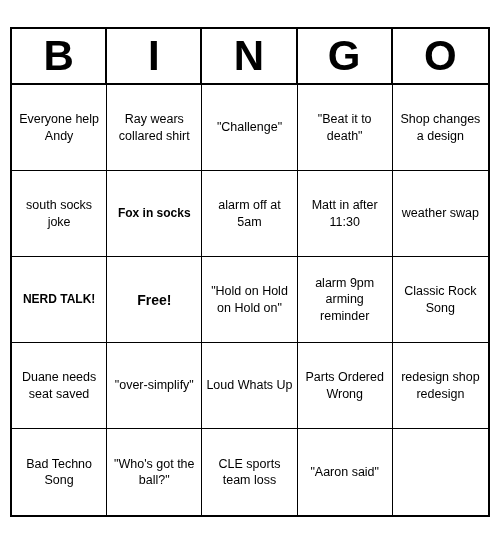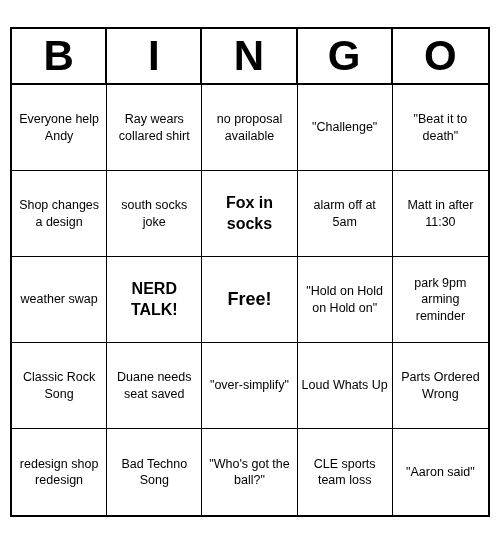"no proposal available" div.bingo-cell { html: <div>no proposal available</div> -> none }
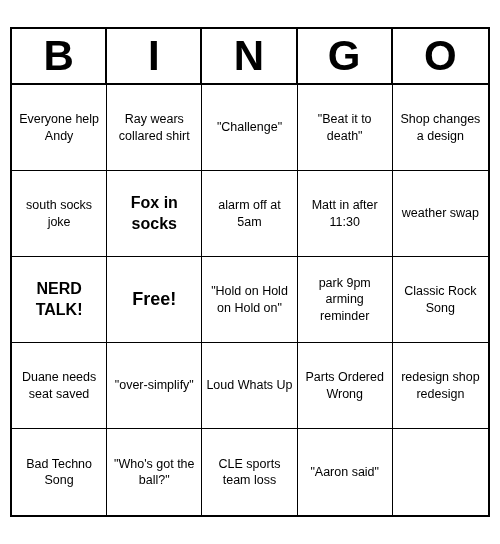"Fox in socks" .bingo-cell.large-text { font-size: 16px -> 12px }
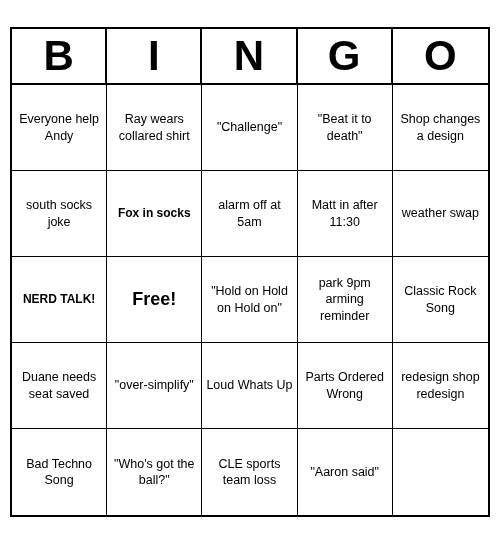"park 9pm arming reminder" div.bingo-cell { text: park -> alarm }
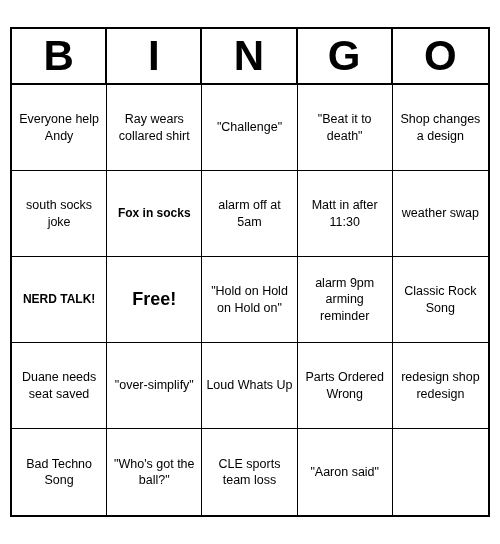"Free!" .bingo-cell.free { font-size: 18px -> 14px }
